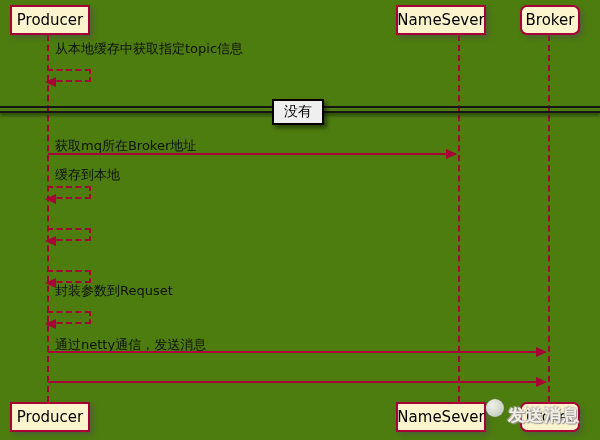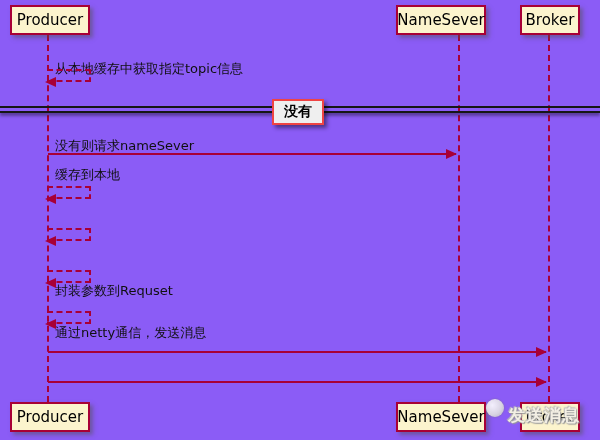"Producer" .stage { background: #8b5cf6 -> #4d7c0f }
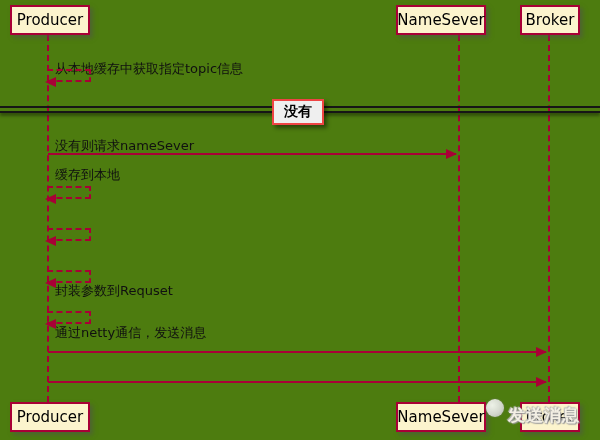"Broker" .pbox.broker { border-radius: none -> 7px }
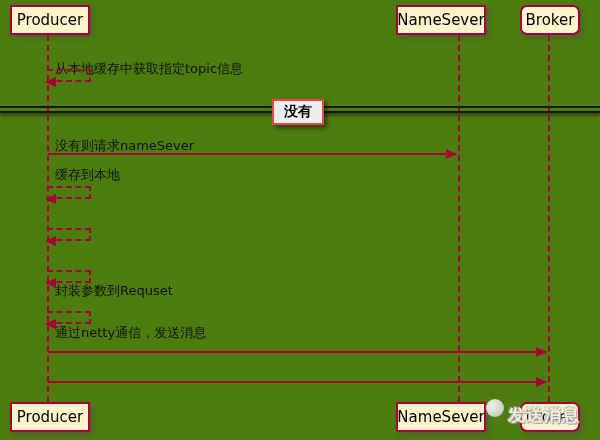"从本地缓存中获取指定topic信息" div.mlabel { top: 60px -> 40px }
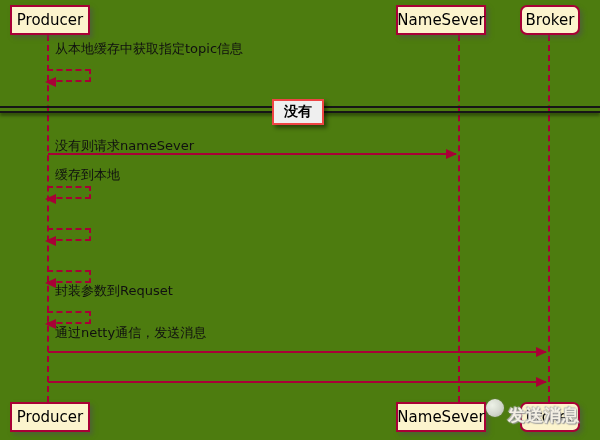"没有" .divider-box { border: 2px solid #ef4444 -> 2px solid #000000; font-weight: bold -> normal }
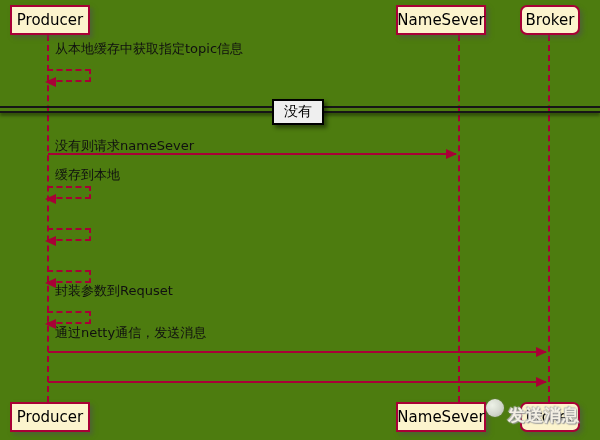"没有则请求nameSever" div.mlabel { text: 没有则请求nameSever -> 获取mq所在Broker地址 }
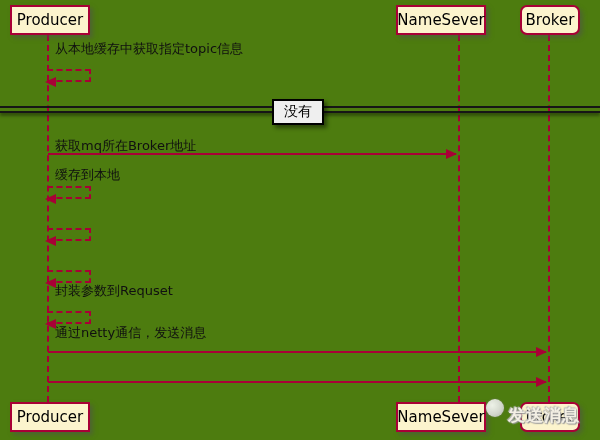"通过netty通信，发送消息" div.mlabel { top: 324px -> 336px }
